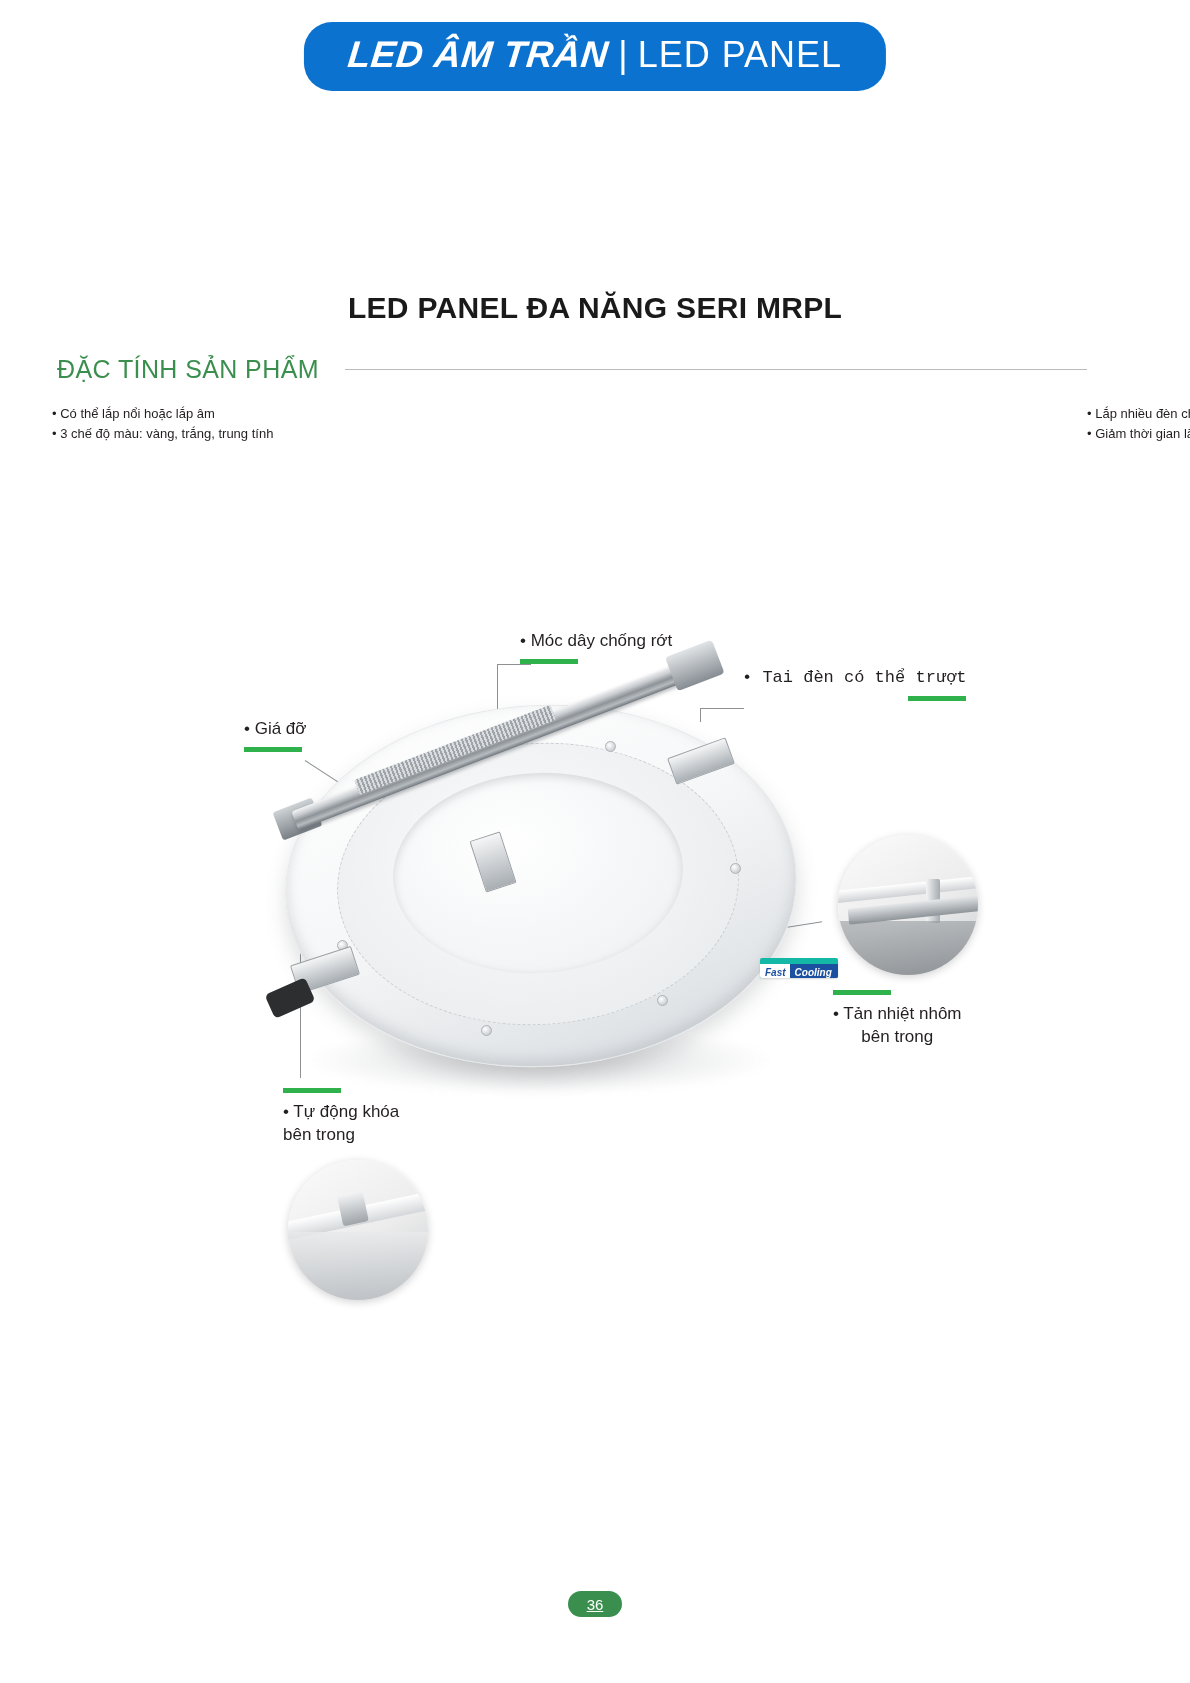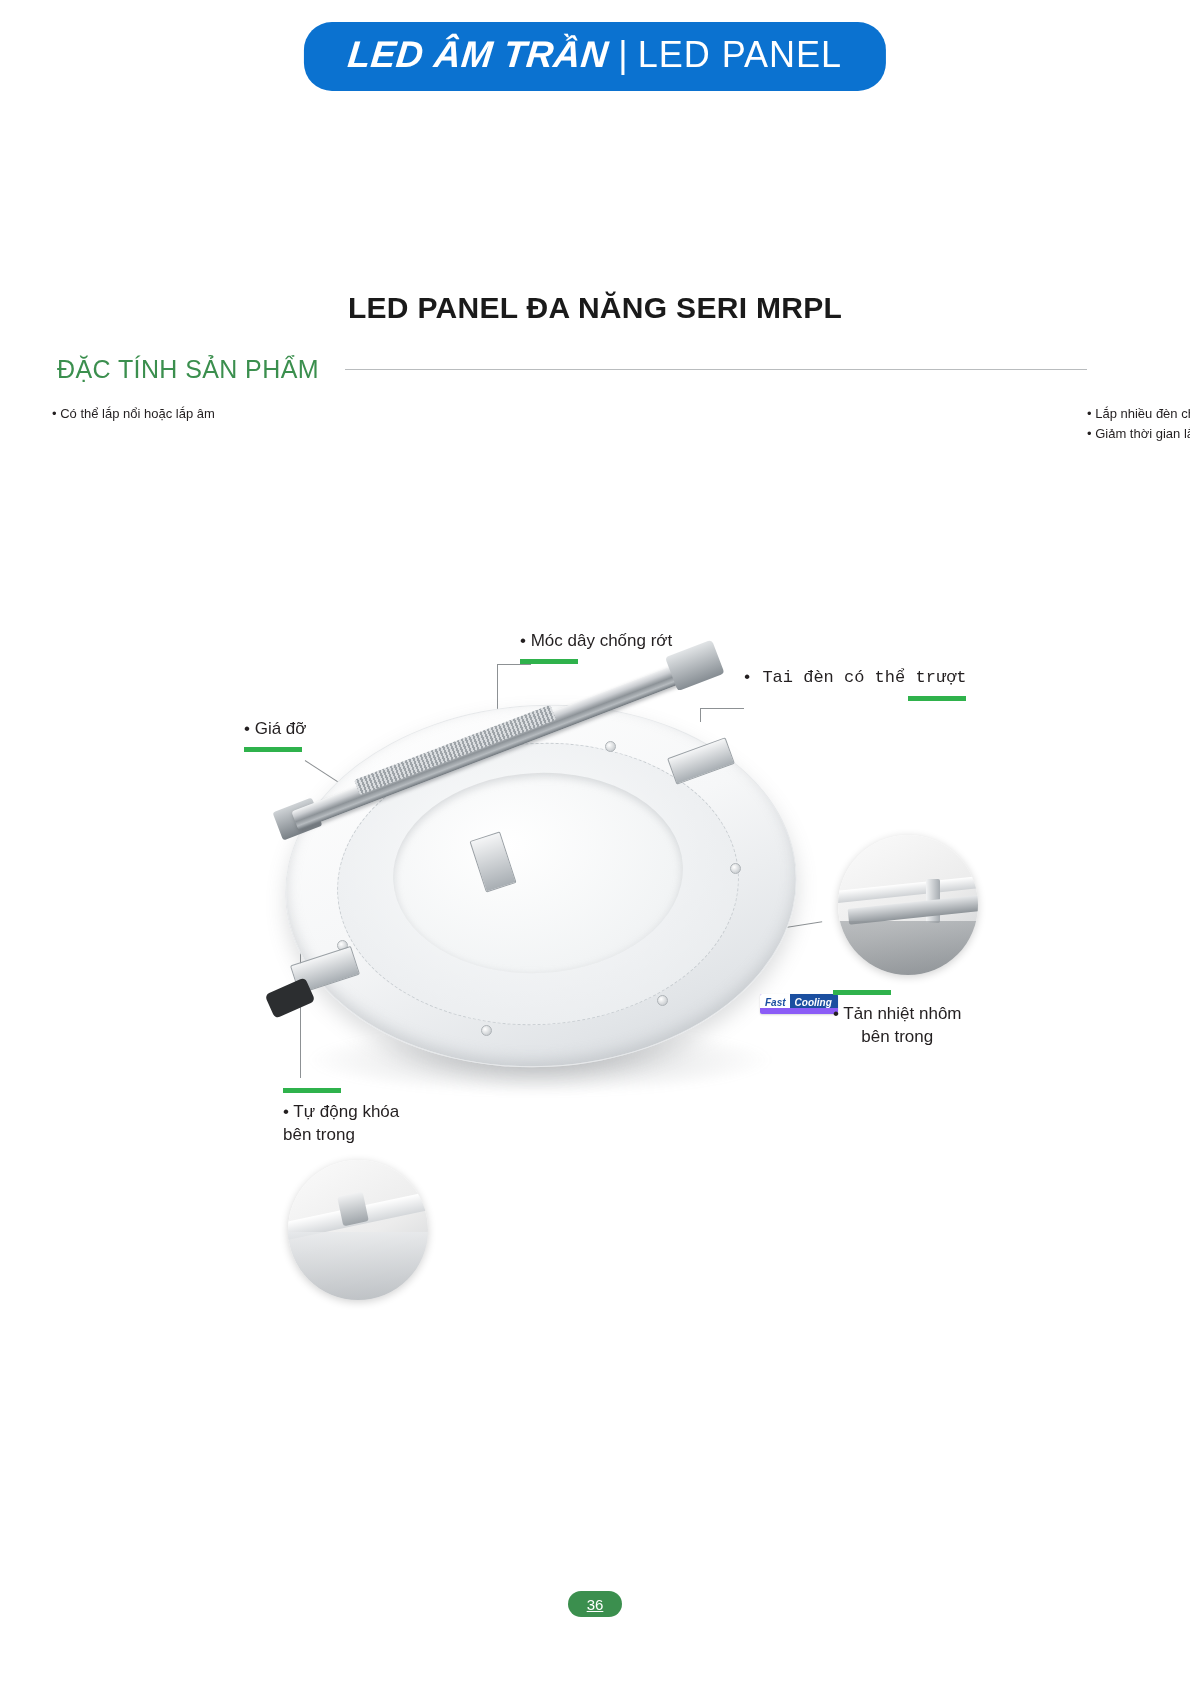"3 chế độ màu: vàng," li { html: none -> <li>3 chế độ màu: vàng, trắng, trung tính</li> }
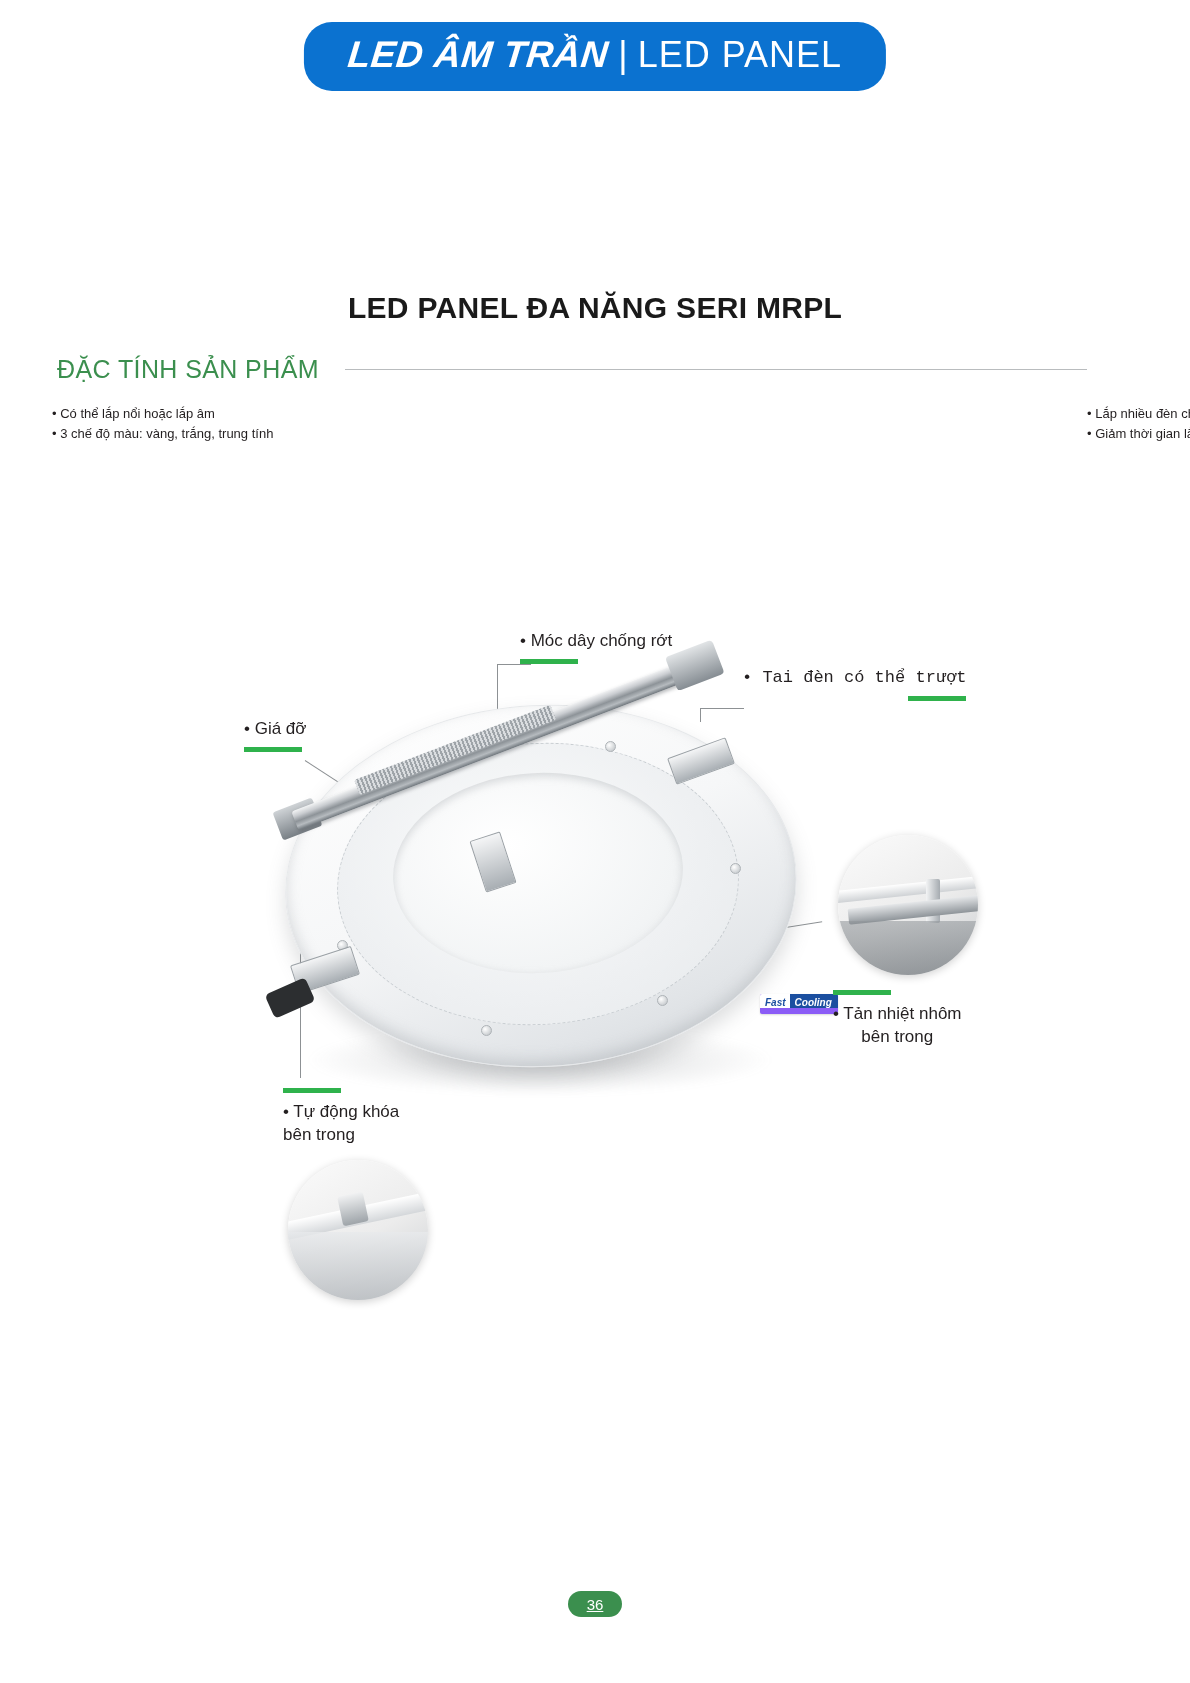"Fast" .fast-cooling { align-items: flex-start -> flex-end; background: #8b5cf6 -> #14b8a6; margin-top: 36px -> none }
